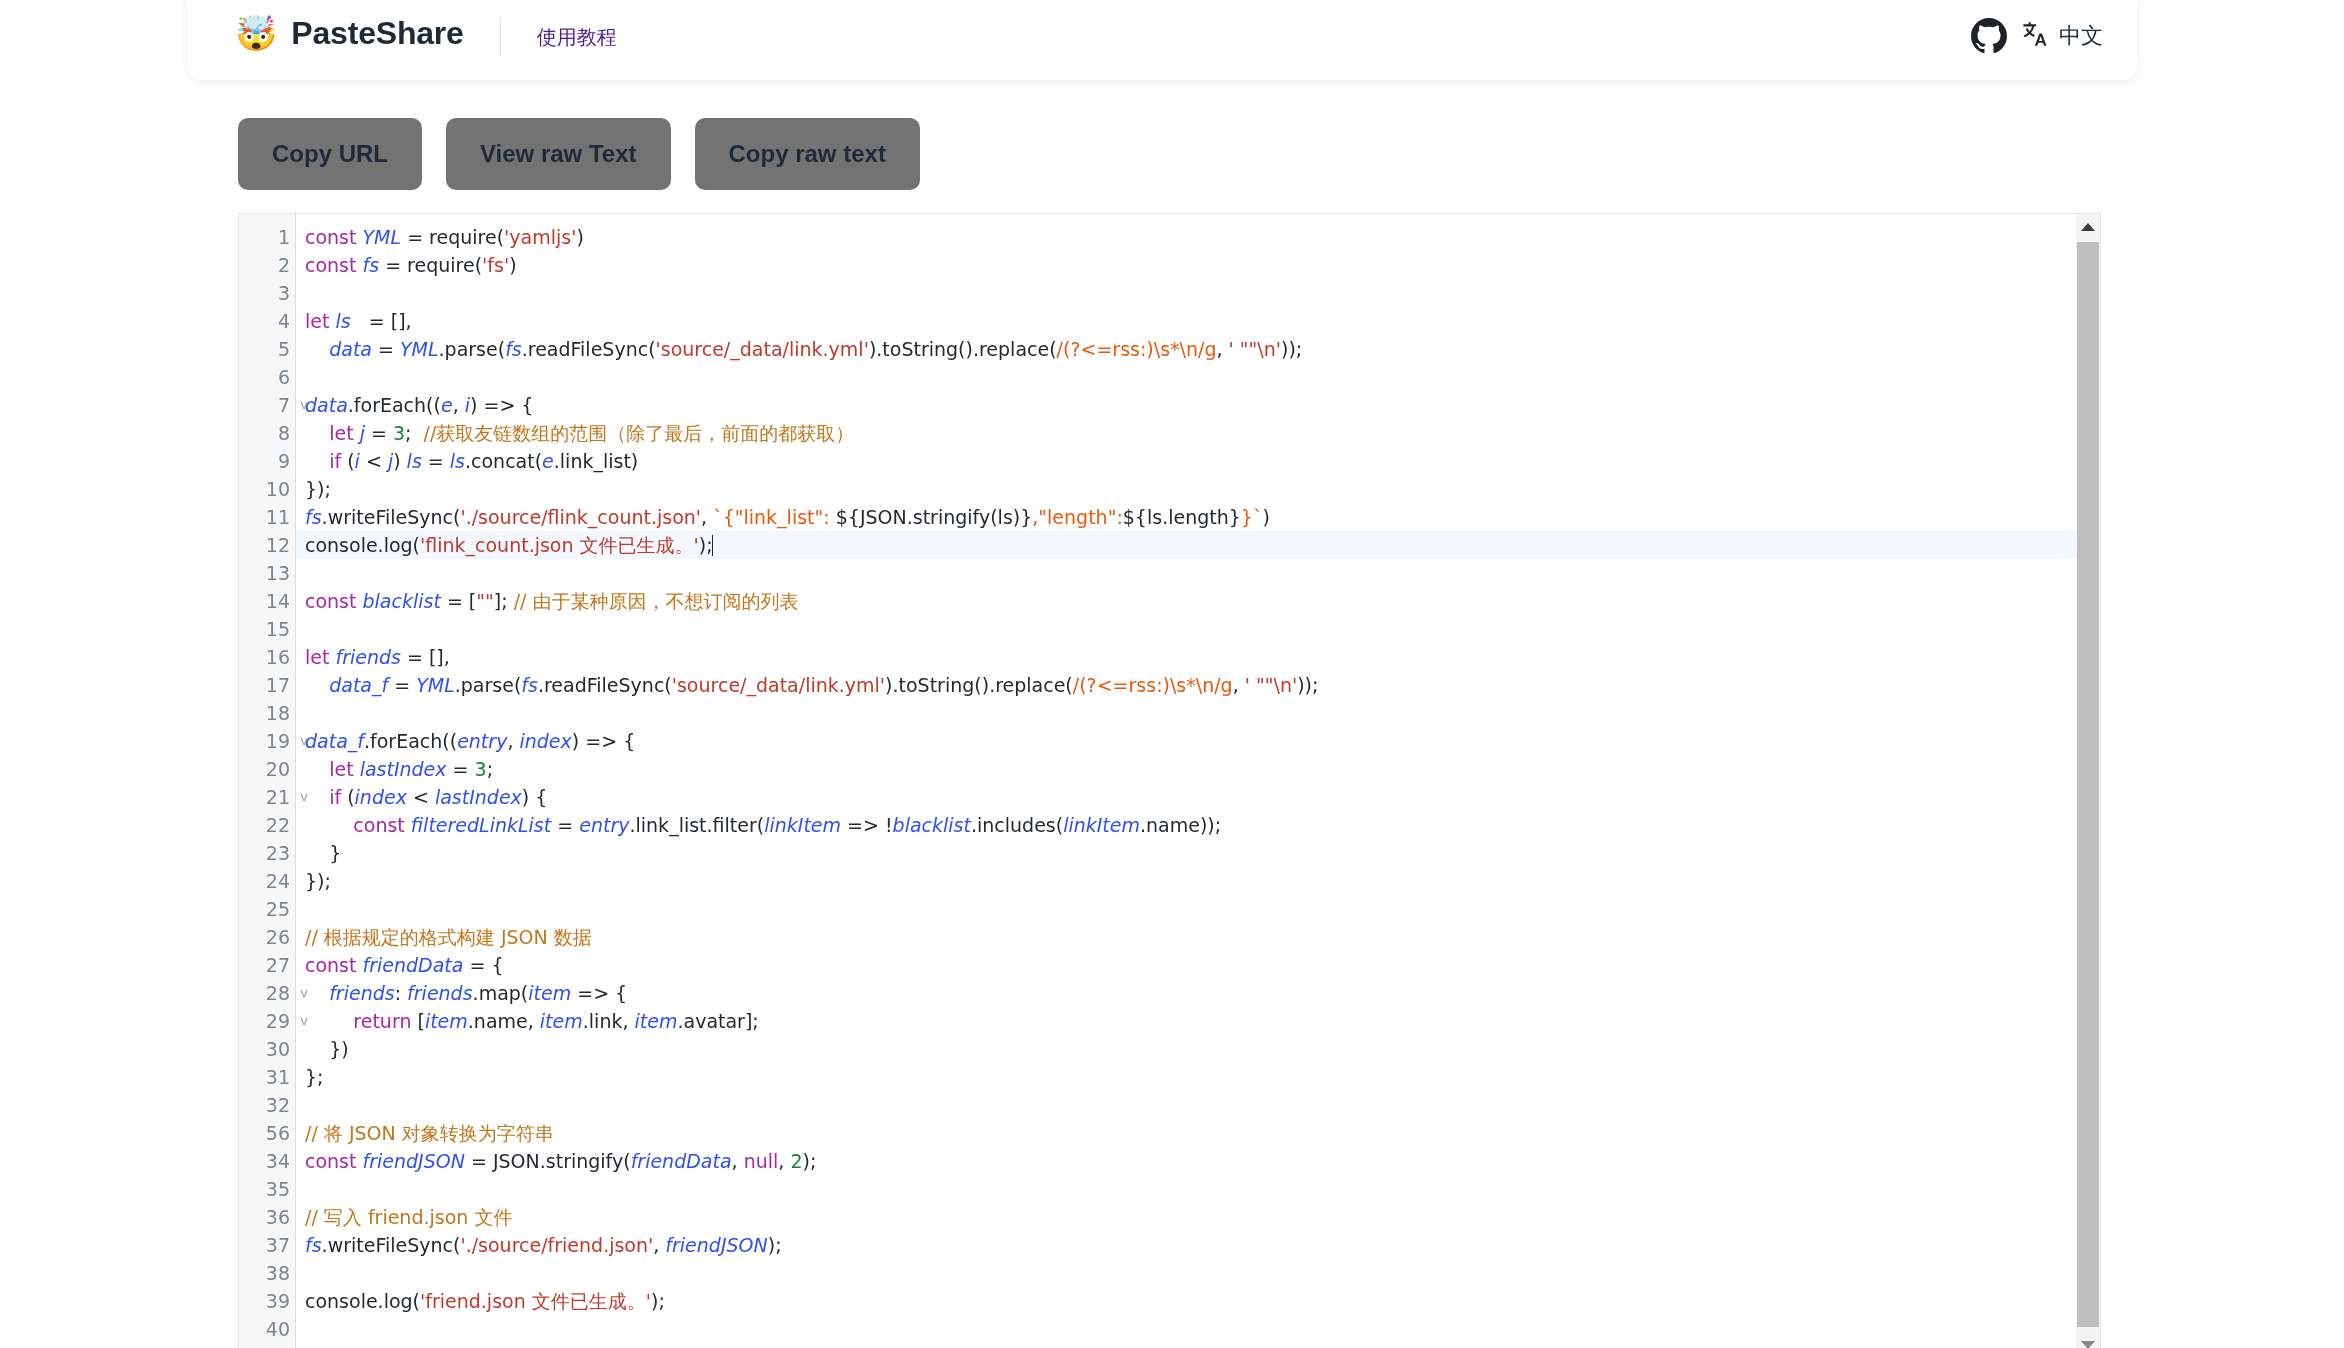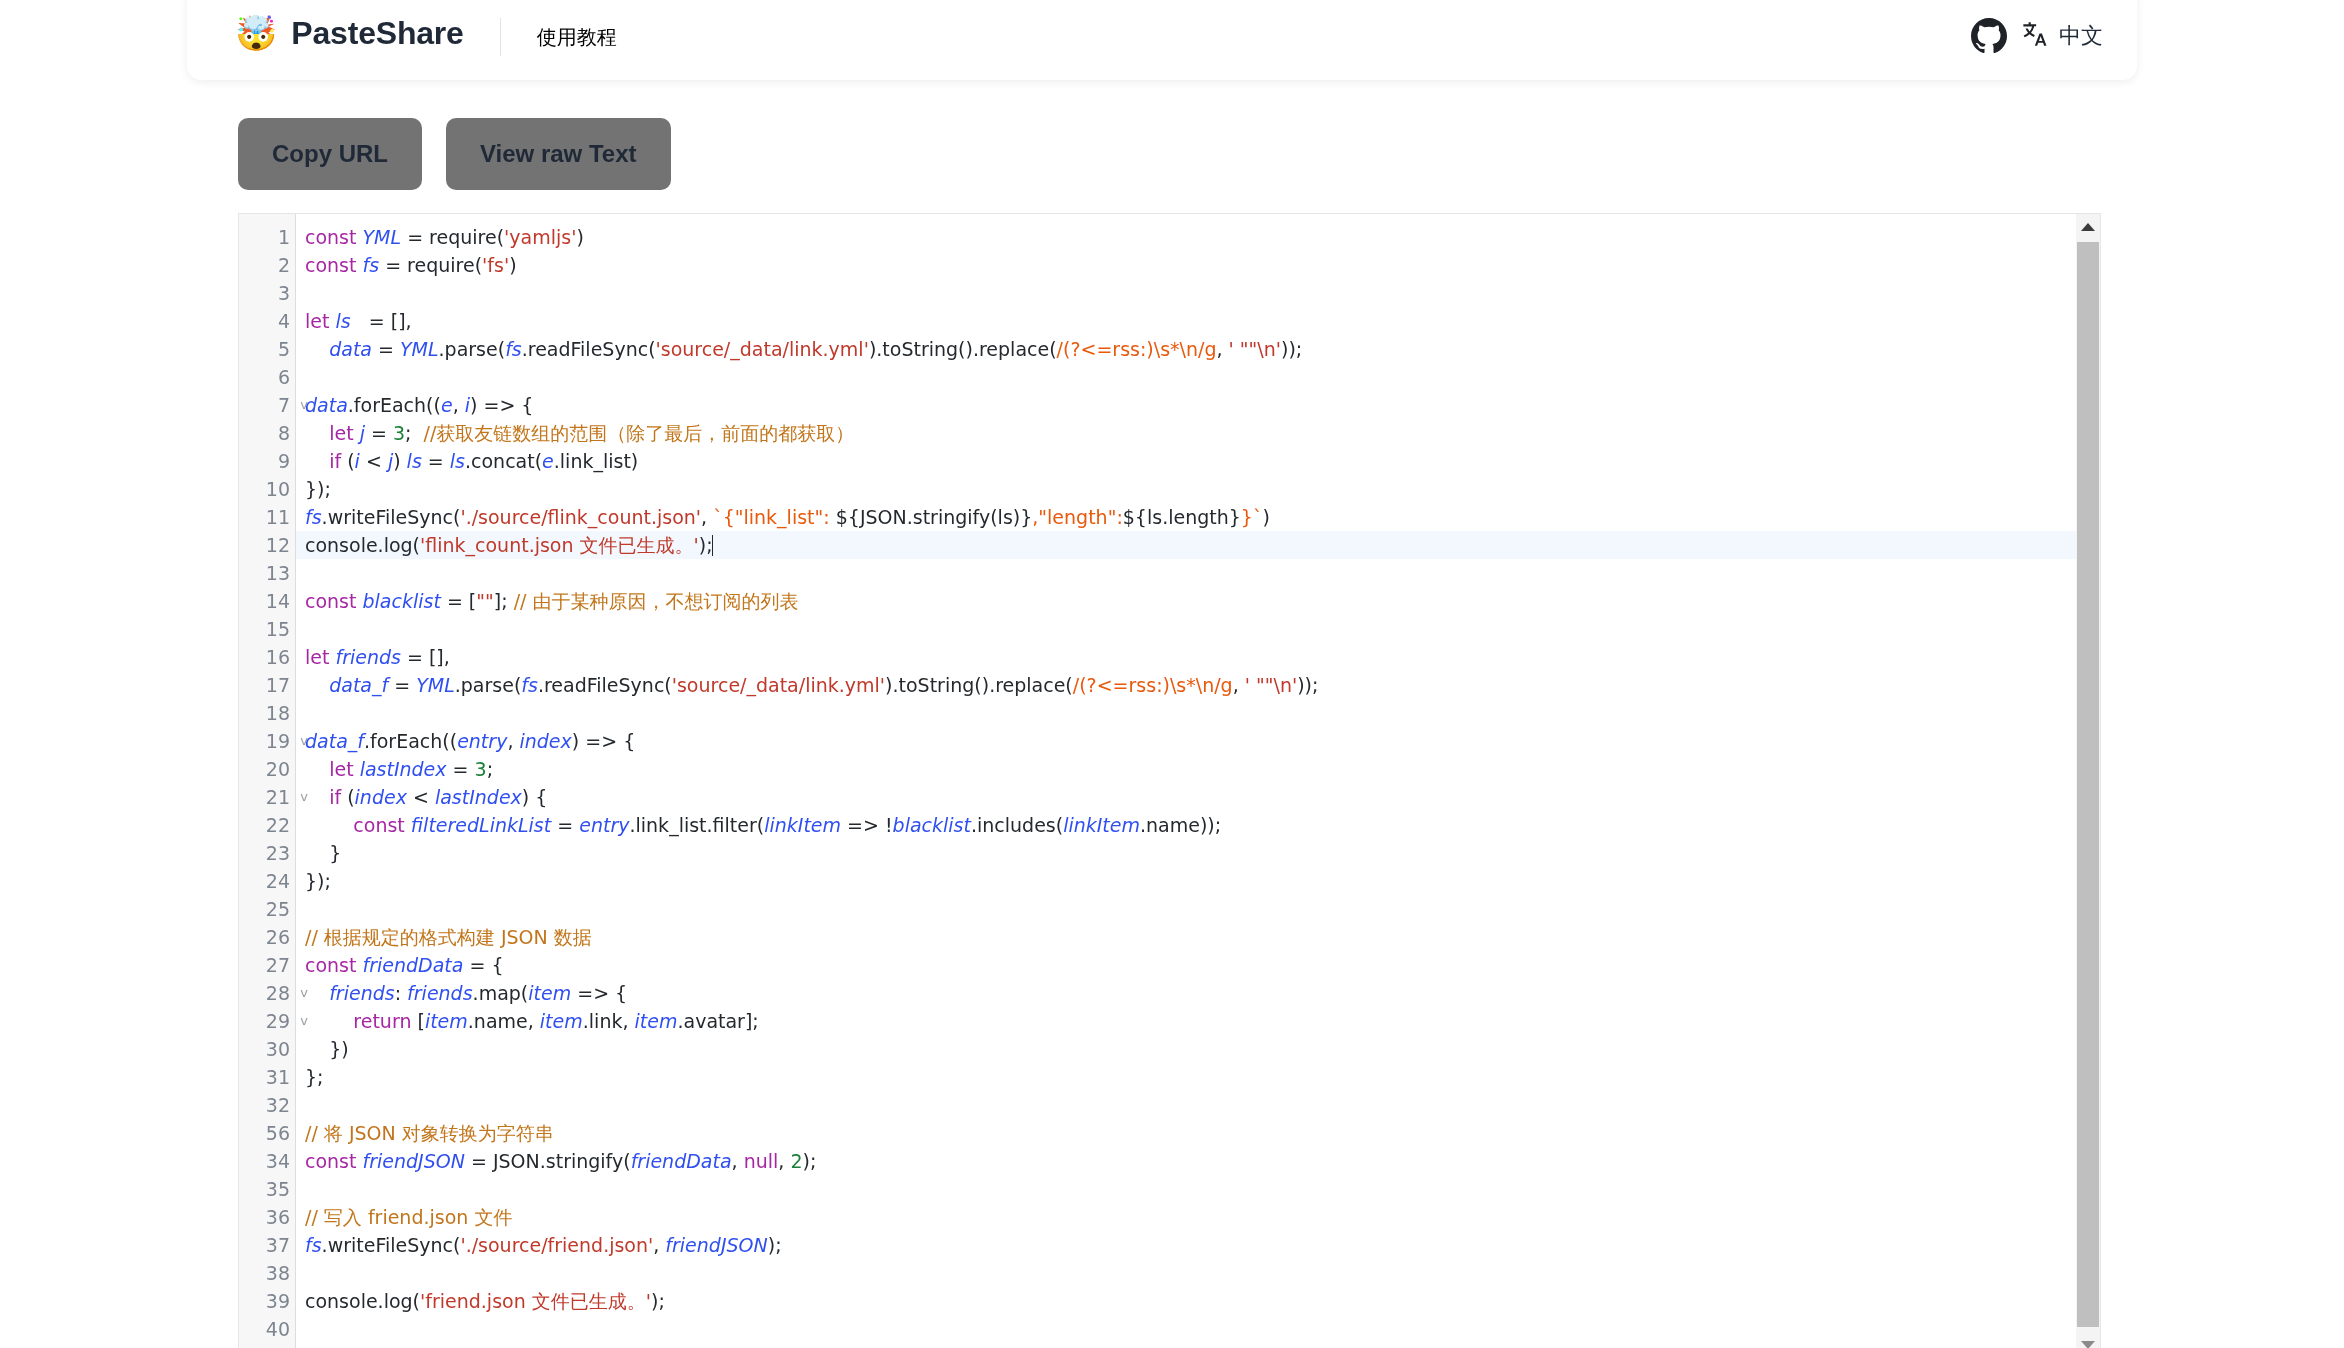"使用教程" .nav-link { color: #000000 -> #4c1d95 }
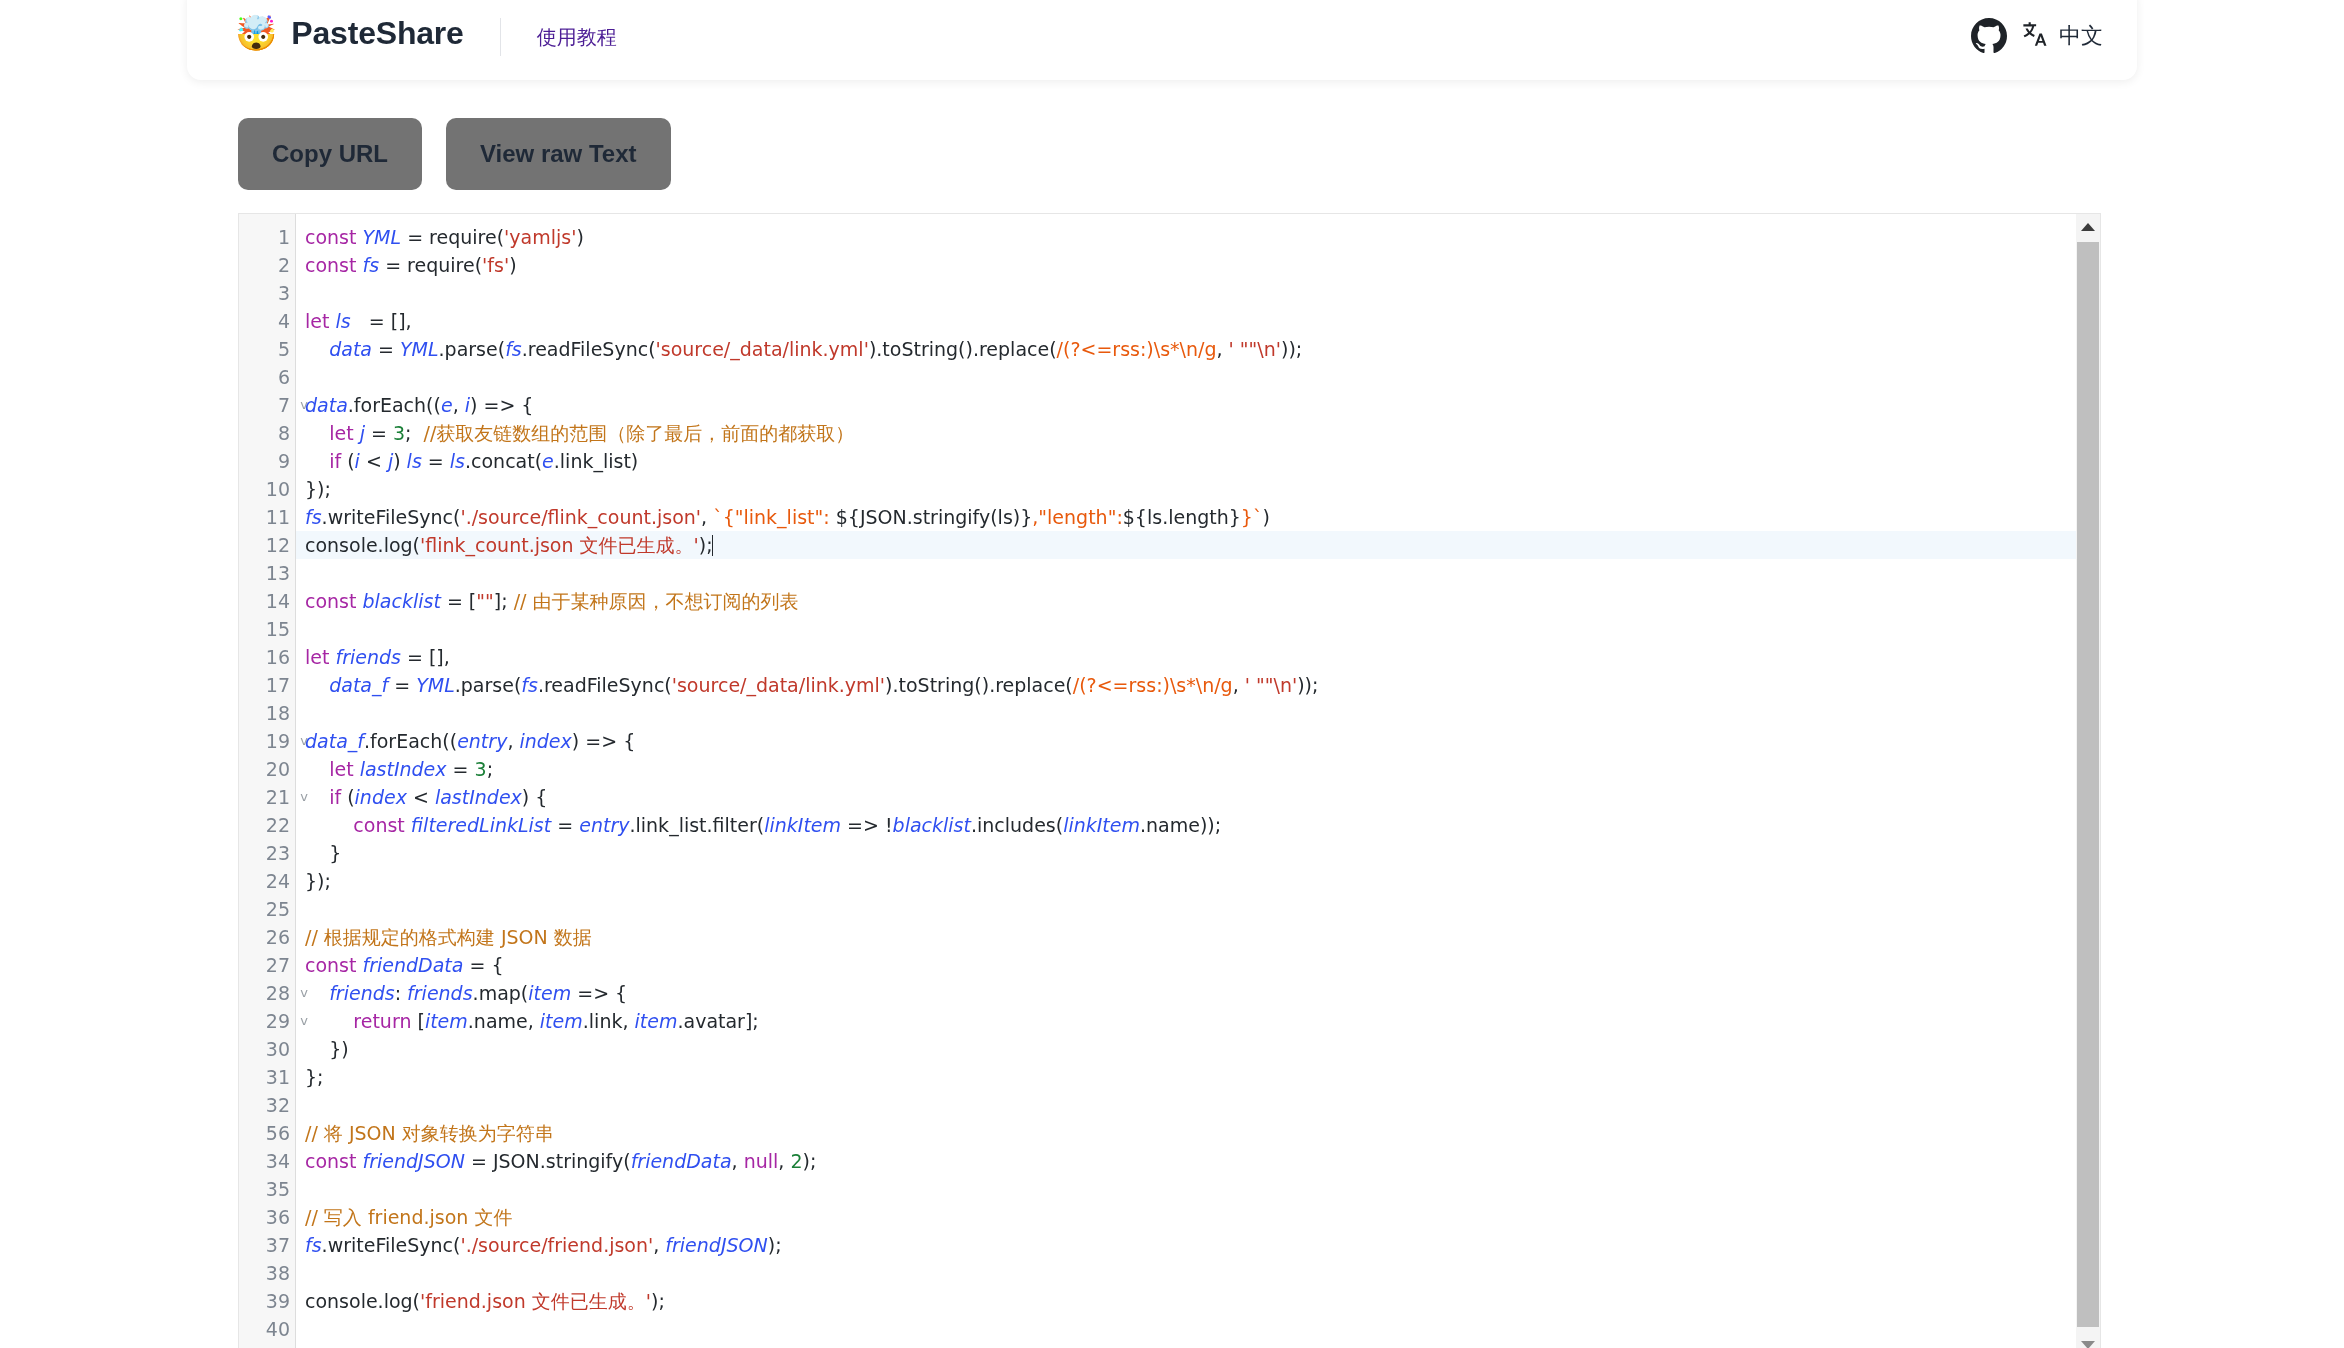"Copy raw text" button.tb-btn { html: none -> <button>Copy raw text</button> }
